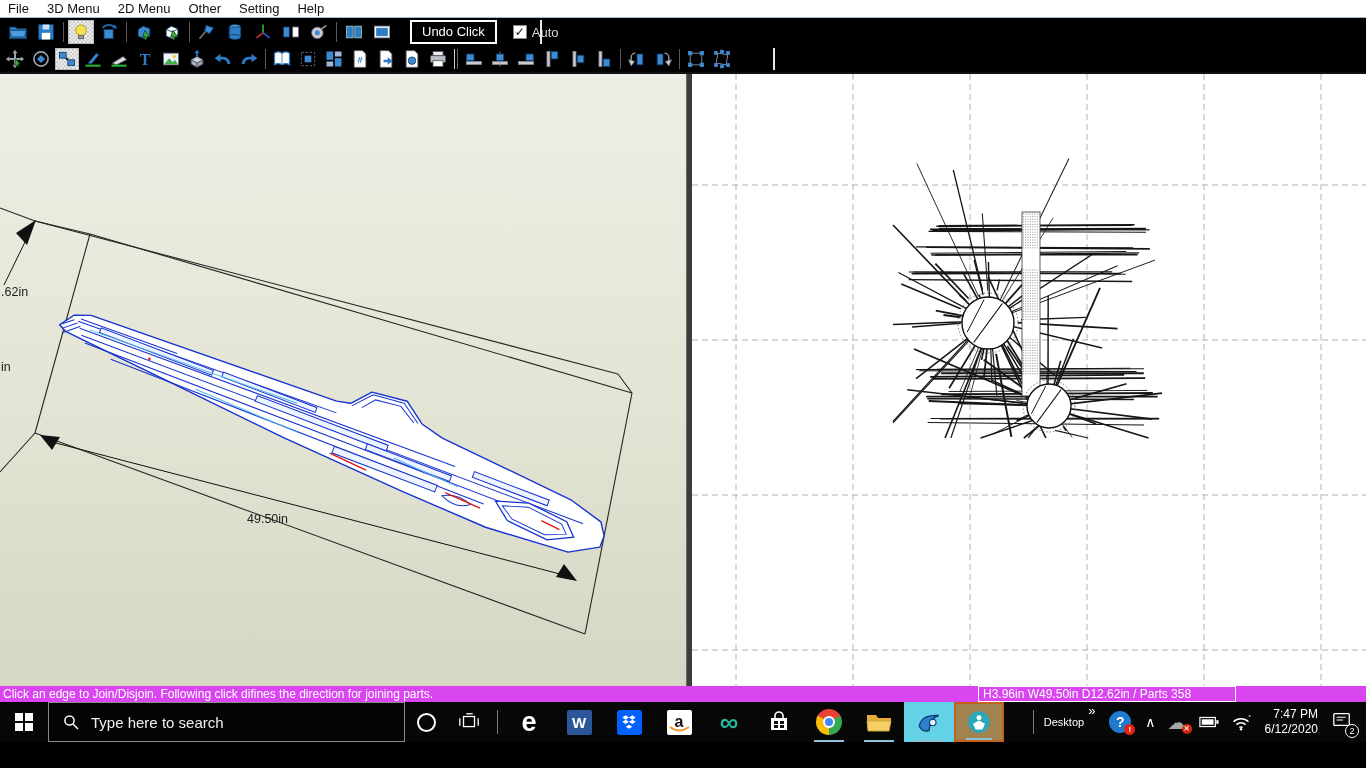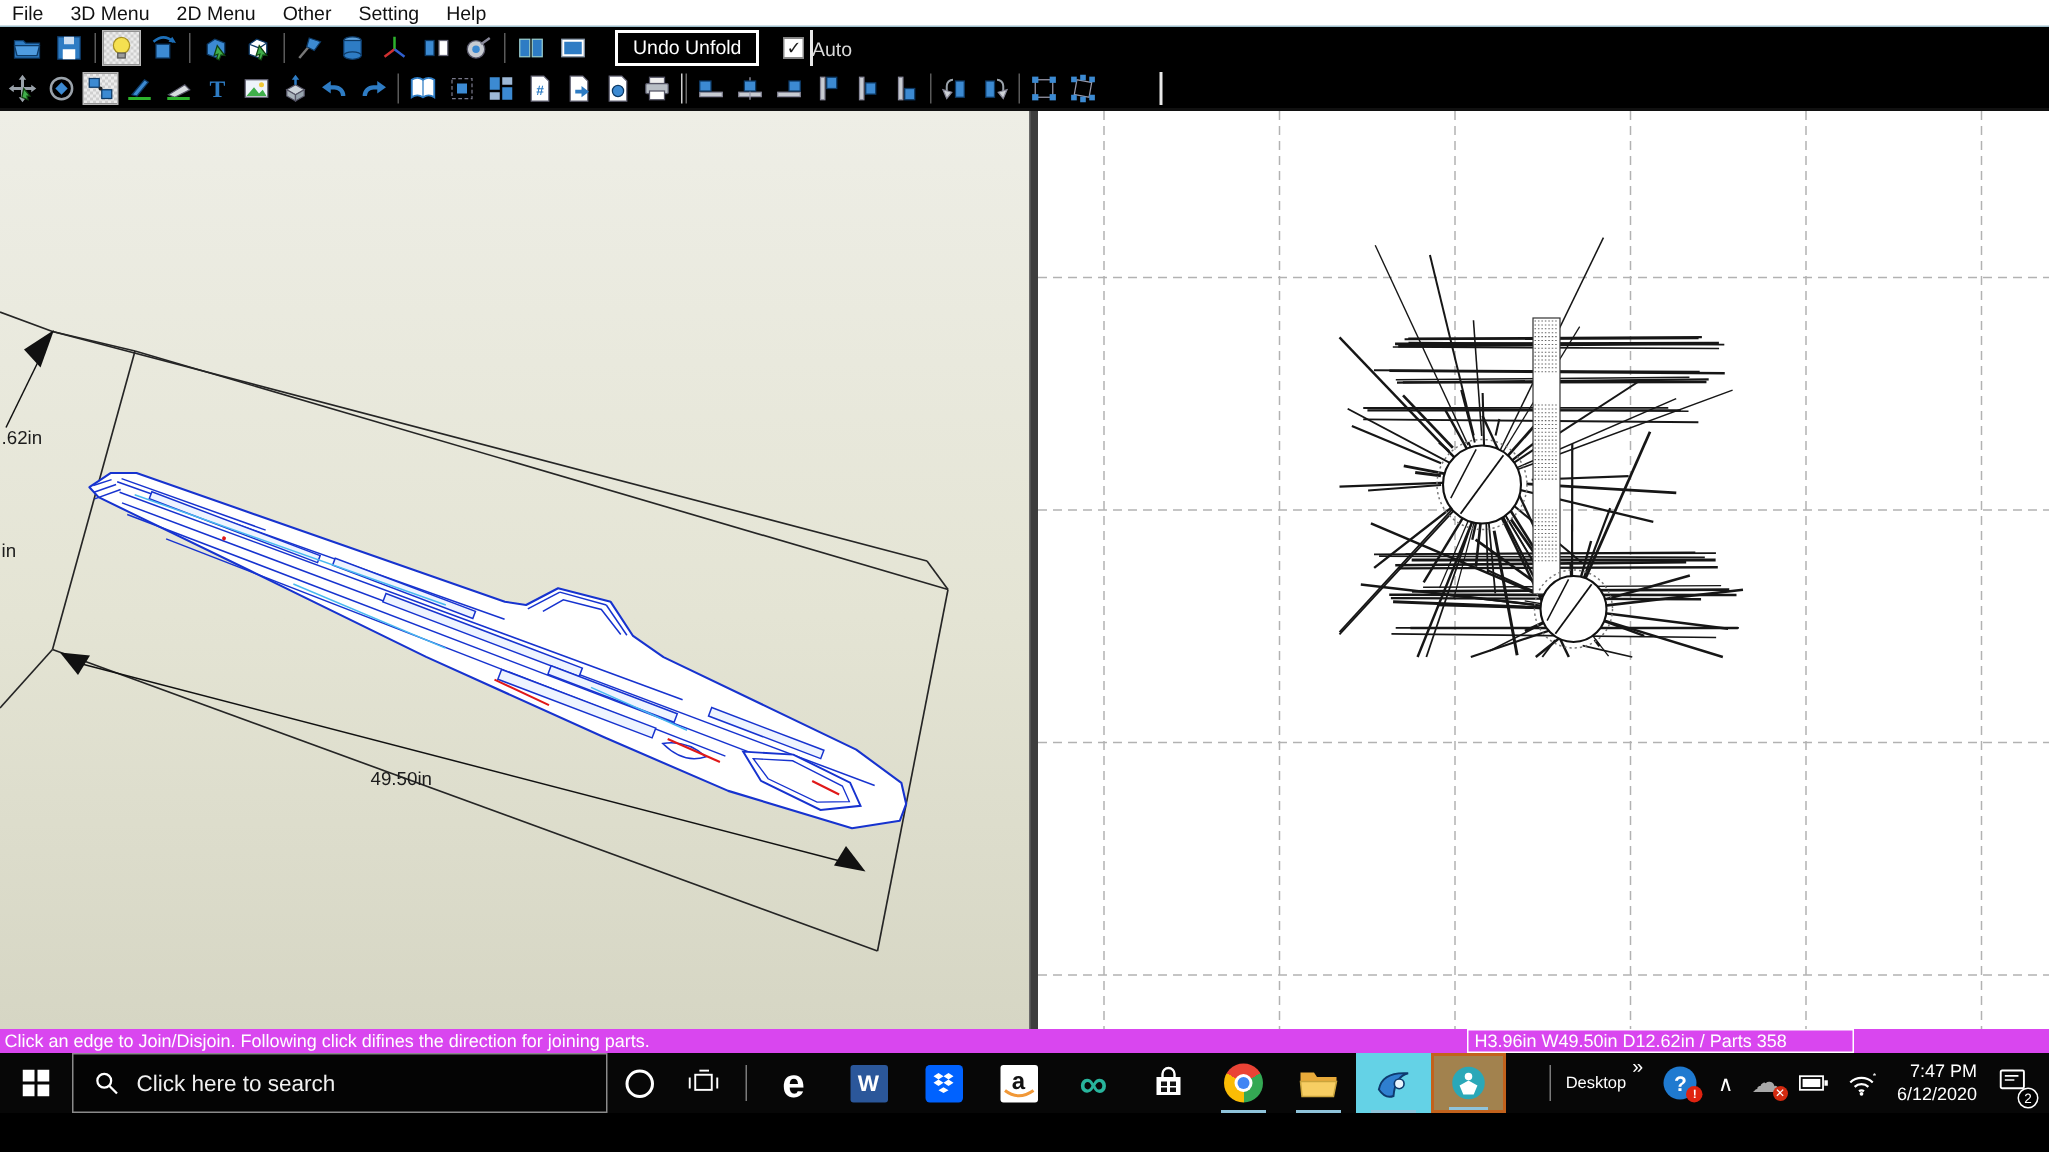"Undo Unfold" button.undo-btn { text: Unfold -> Click }
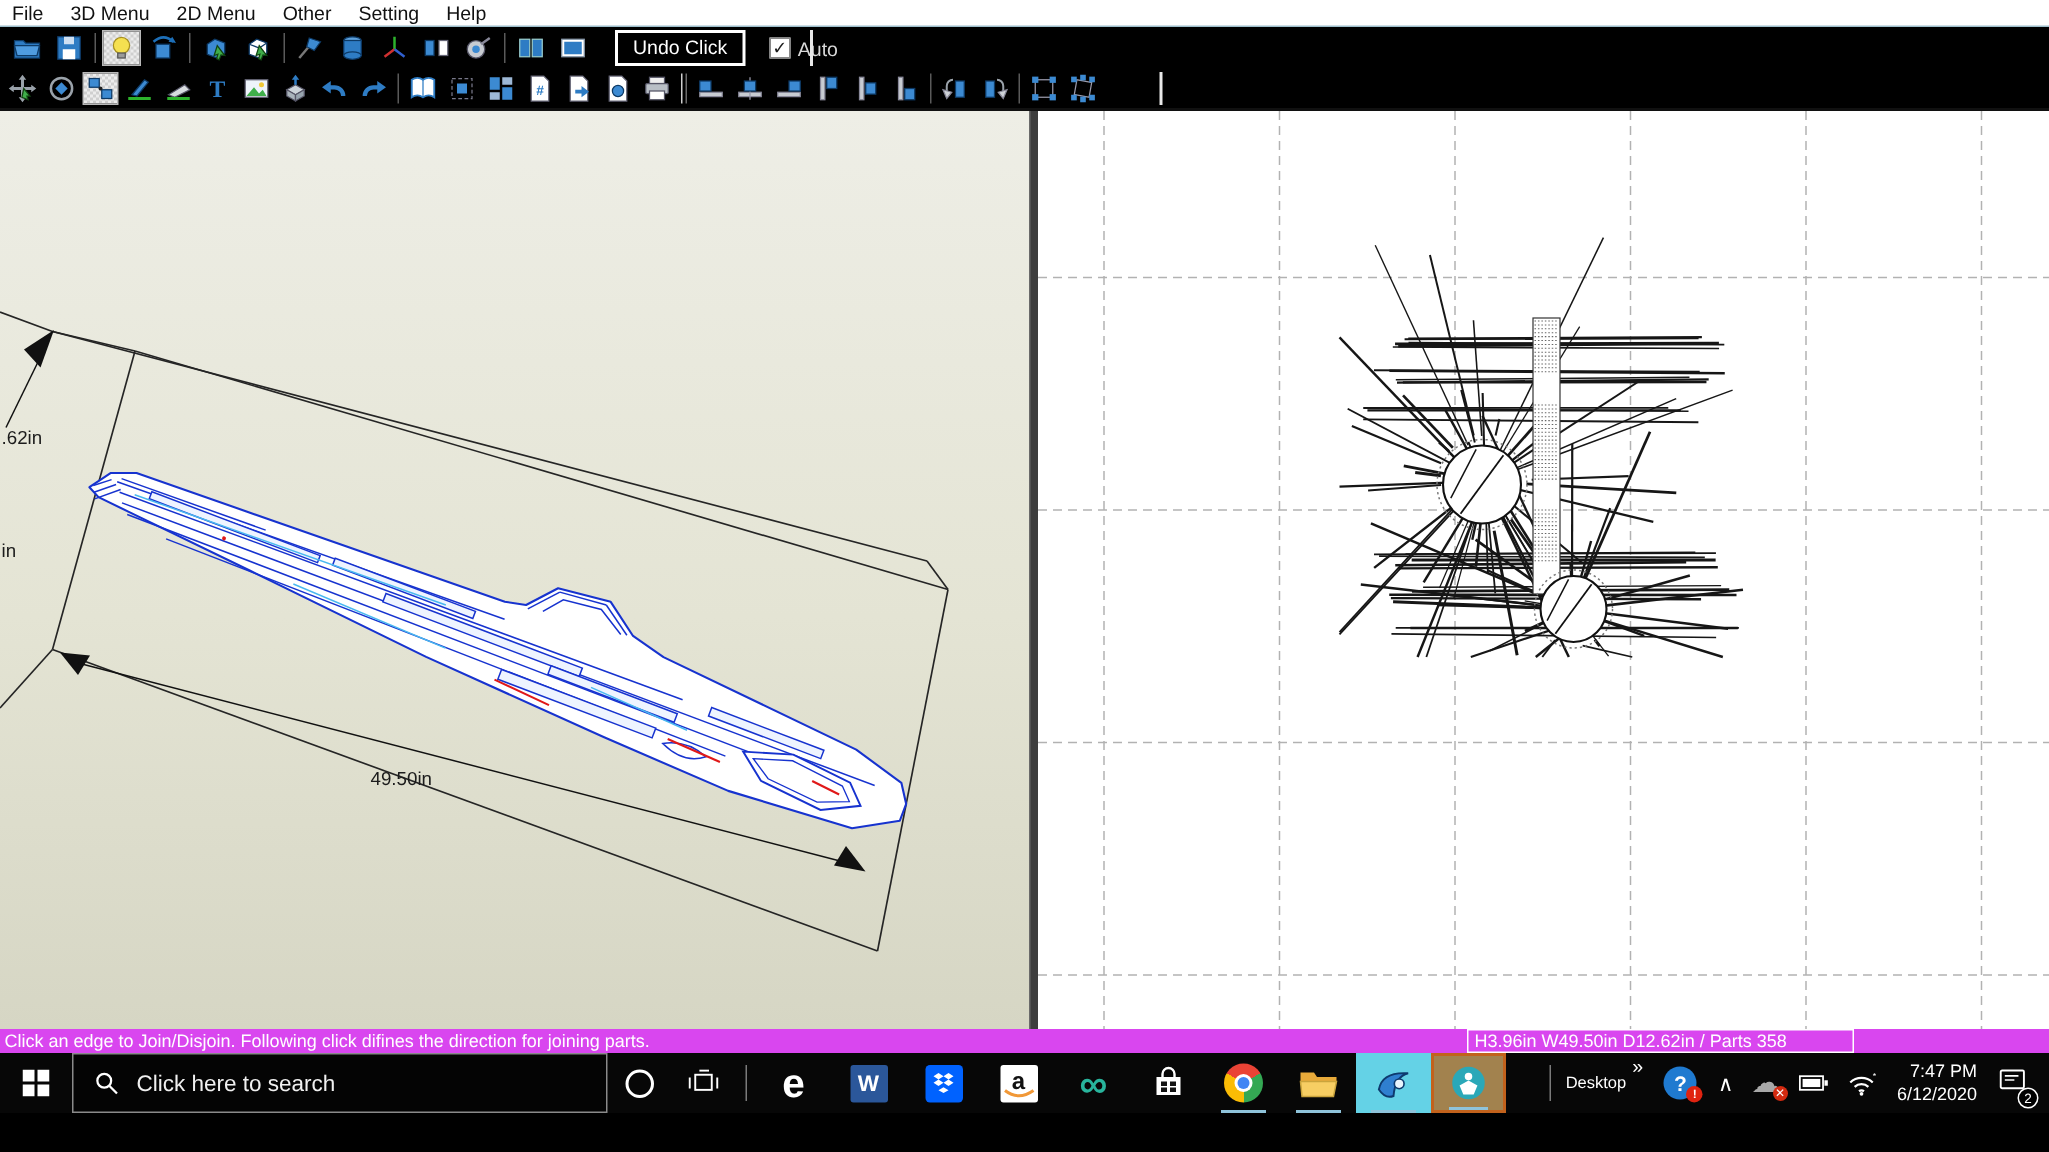"Click here to search" span.ph { text: Click -> Type }
